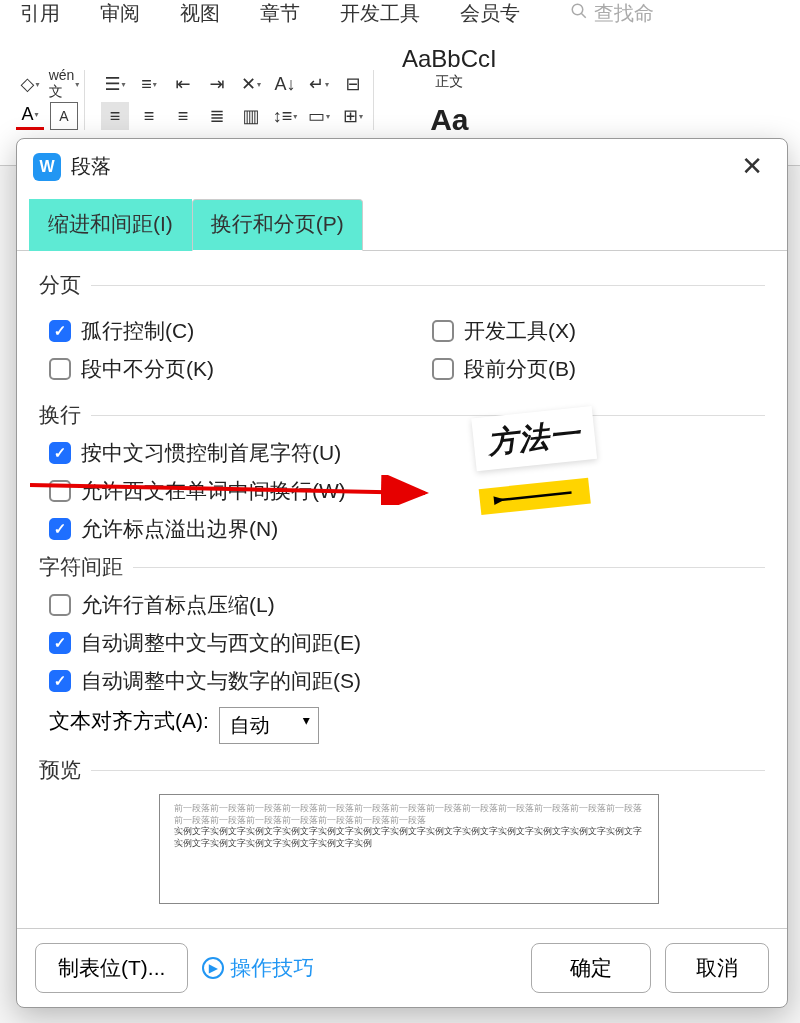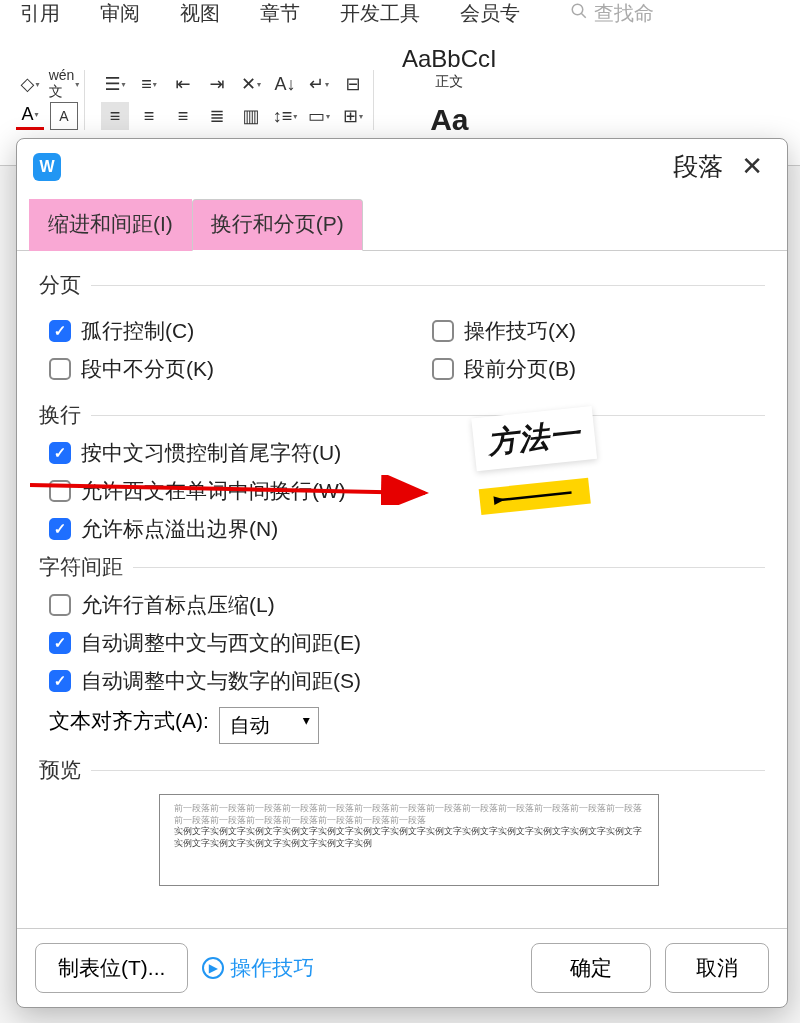"段落" .dialog-title { font-size: 25px -> 20px; text-align: right -> none }
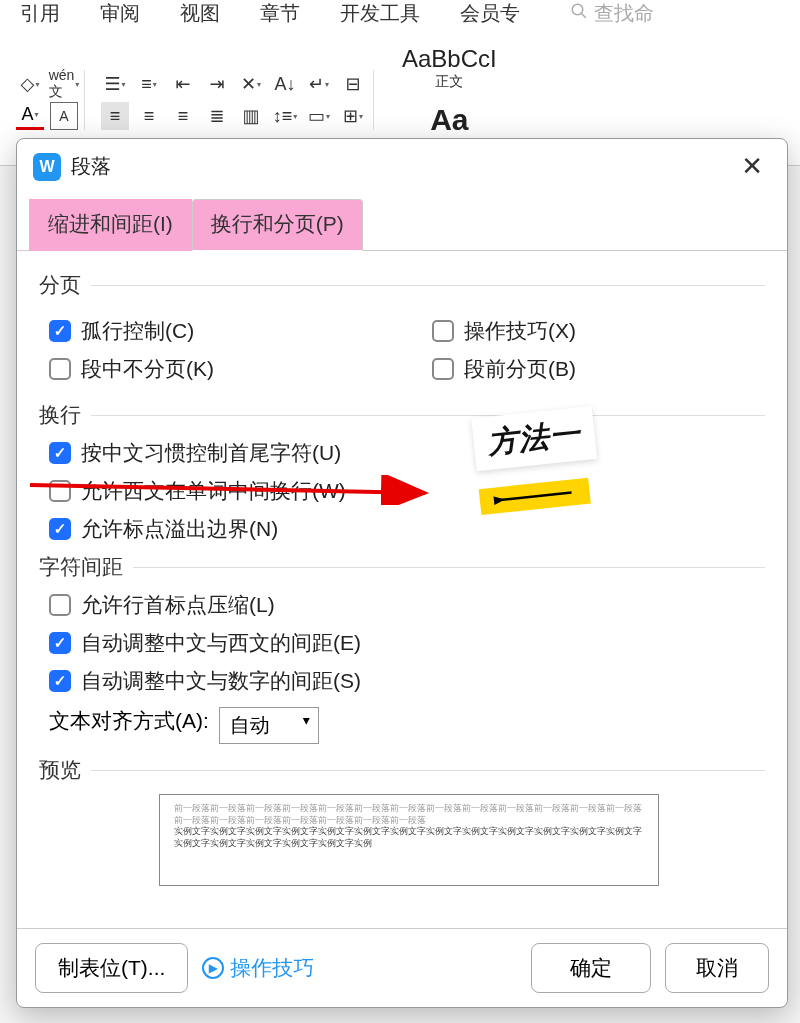"缩进和间距(I)" .dtab { background: #f9a8d4 -> #5eead4 }
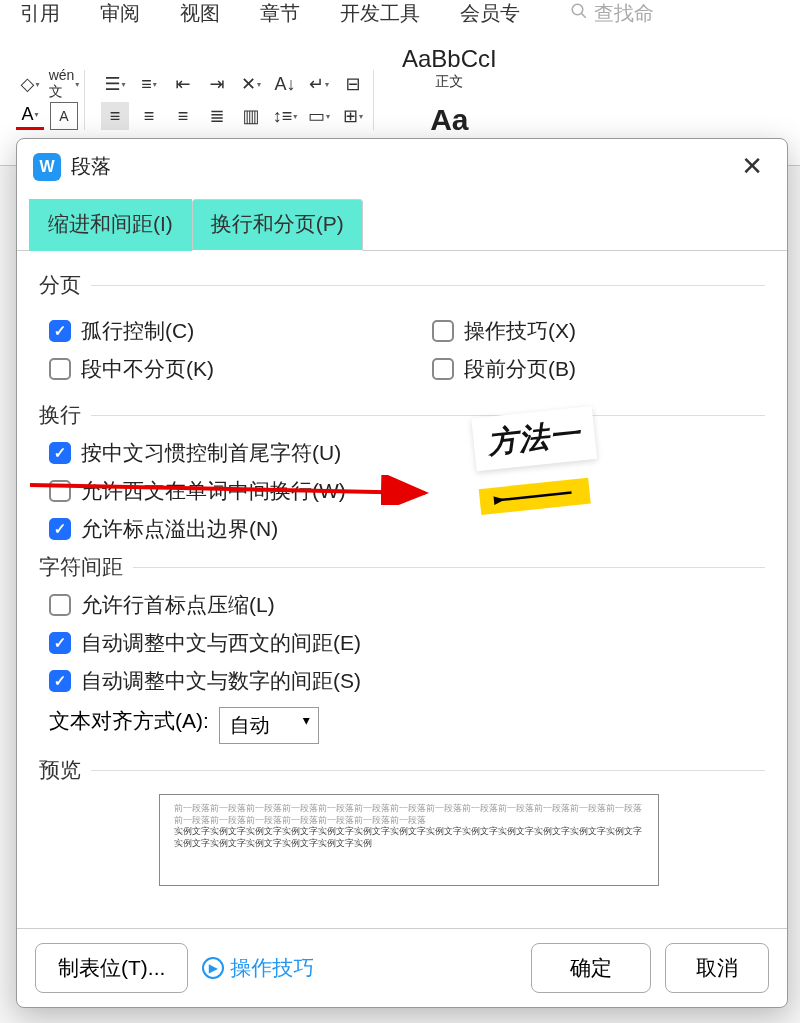"操作技巧(X)" span { text: 操作技巧 -> 开发工具 }
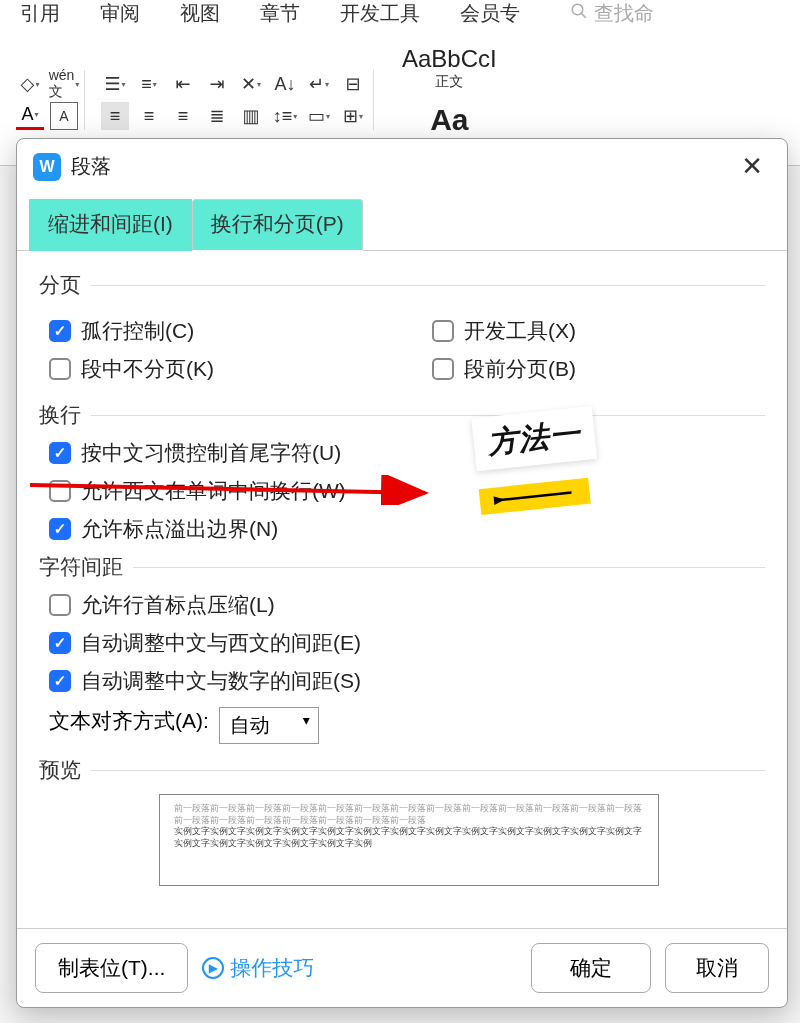"前一段落前一段落前一段落前一段落前一段落前一段落前一段落前一段落前一段落前一段落" .preview-box { height: 92px -> 110px }
